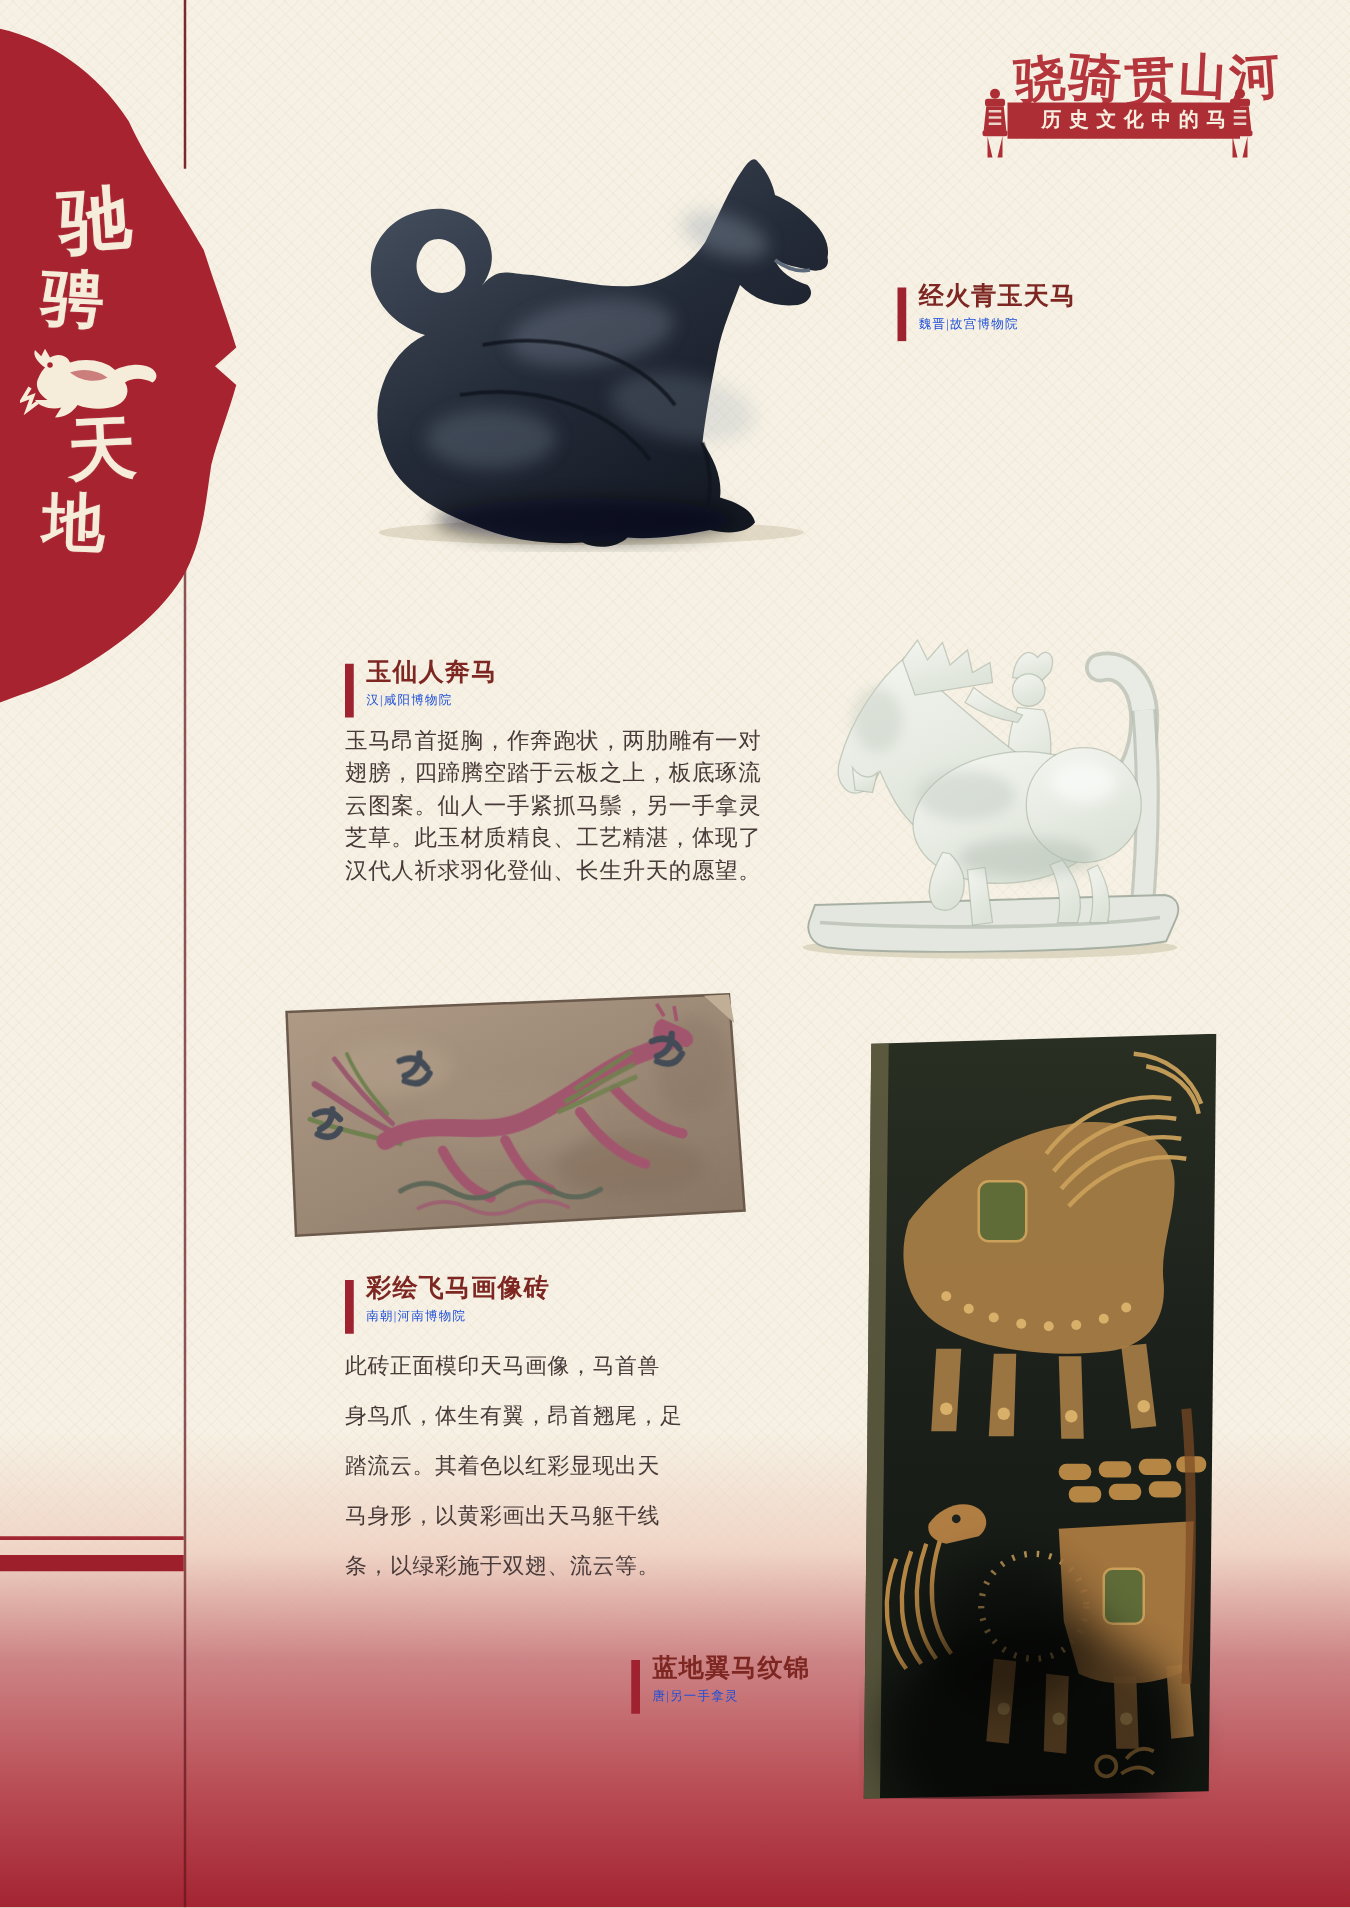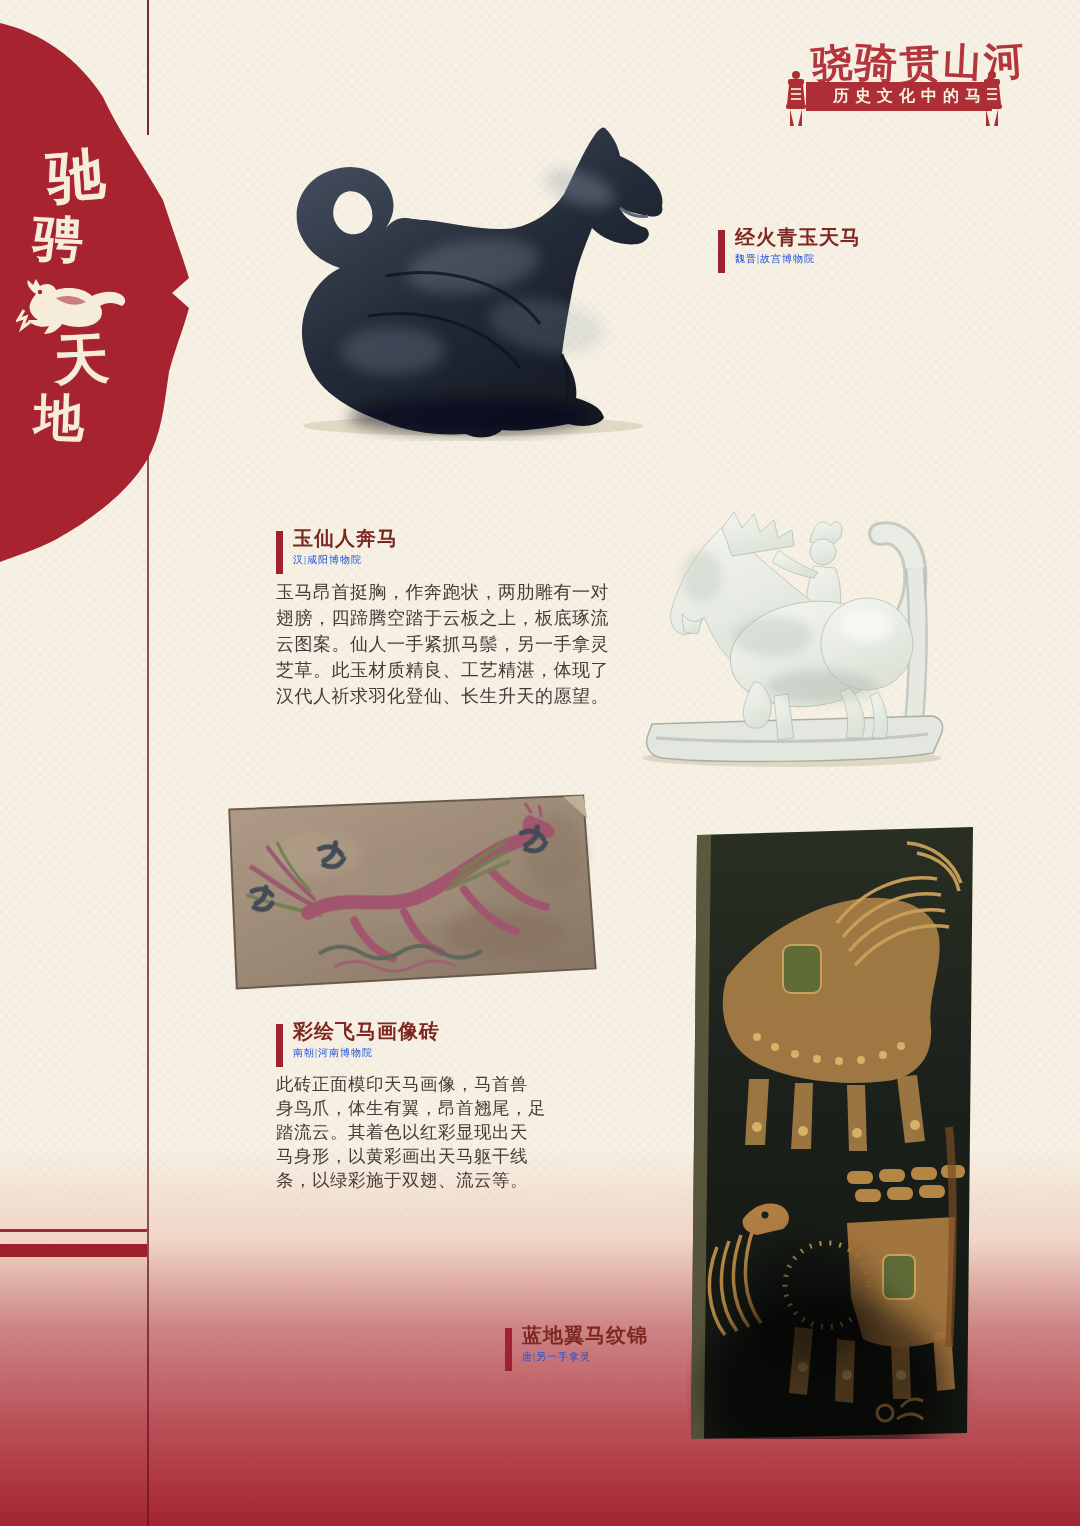"此砖正面模印天马画像，马首兽" .cap3 .cap-desc { line-height: 24px -> 40px }
